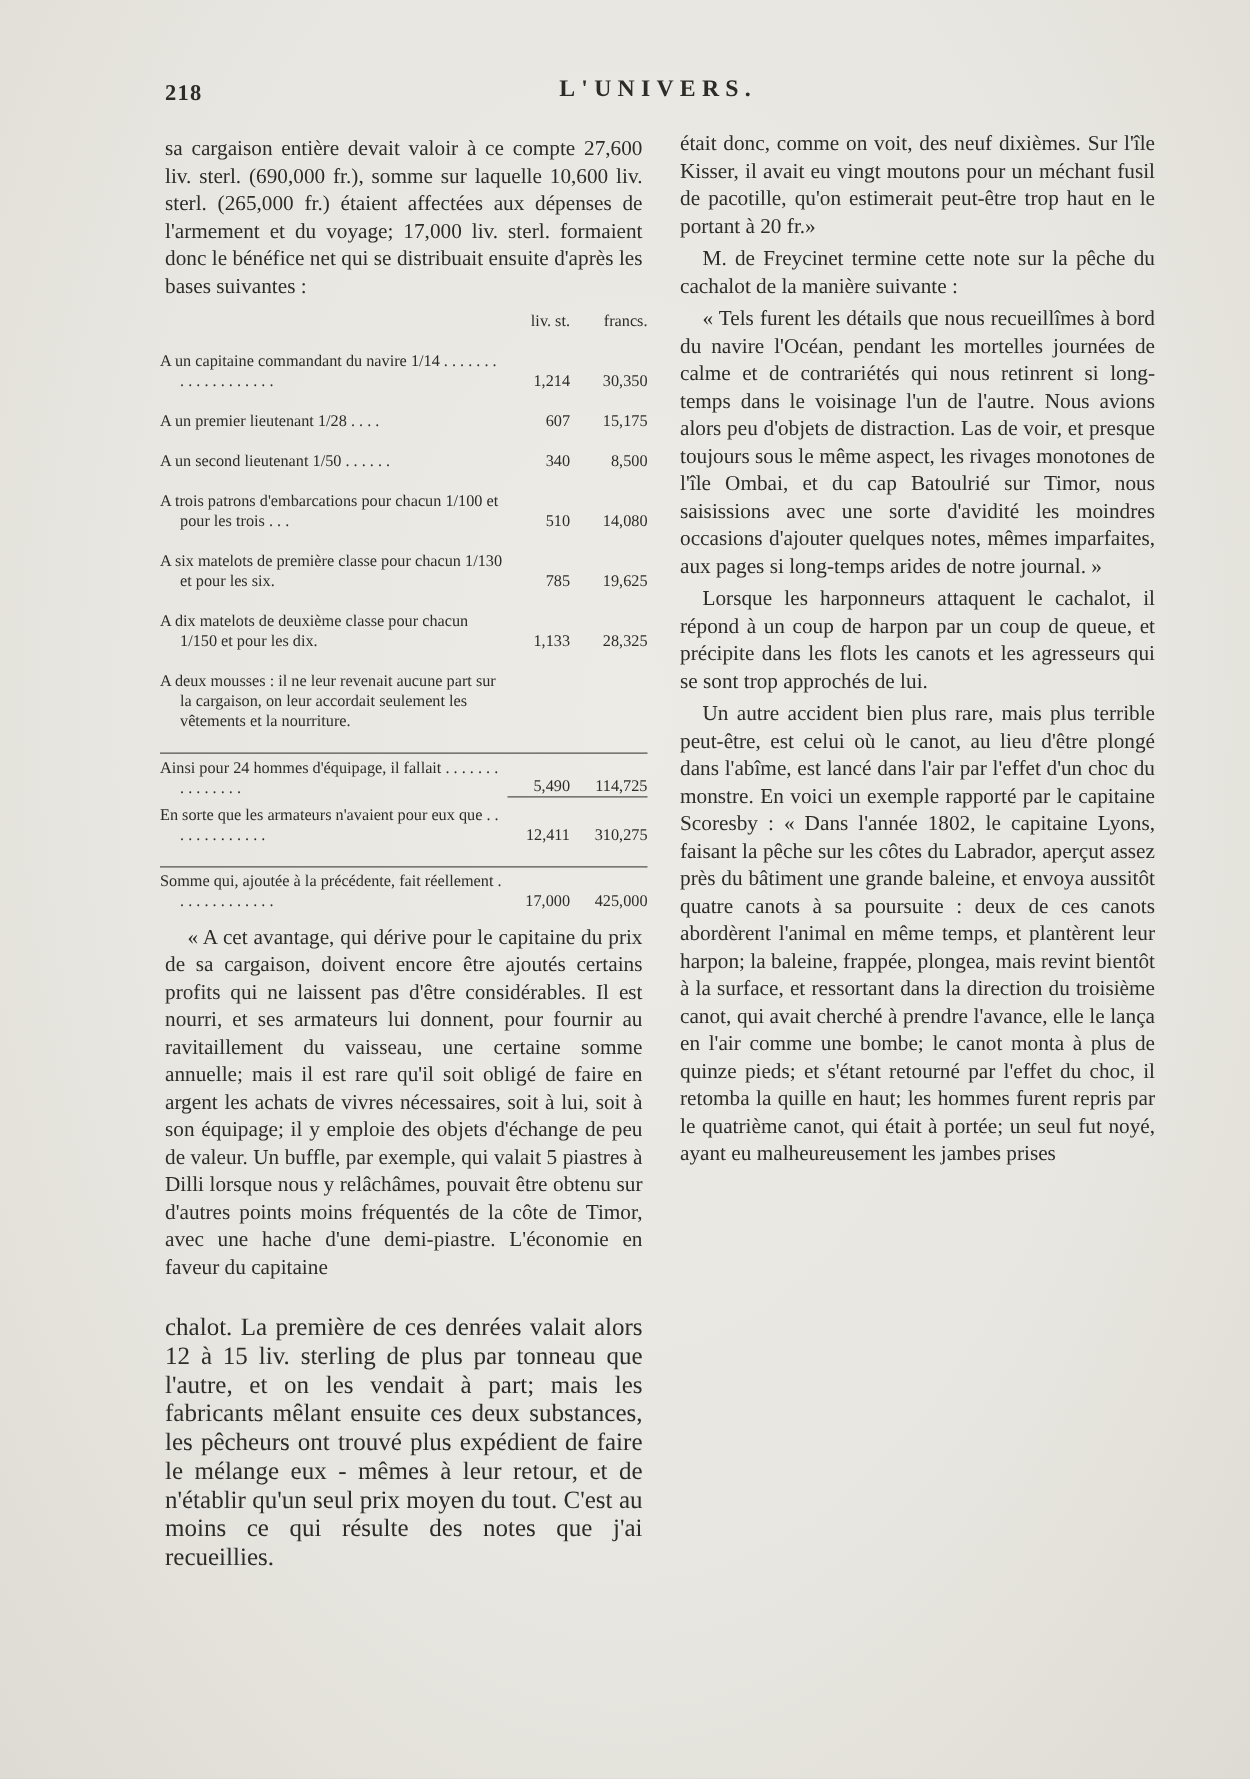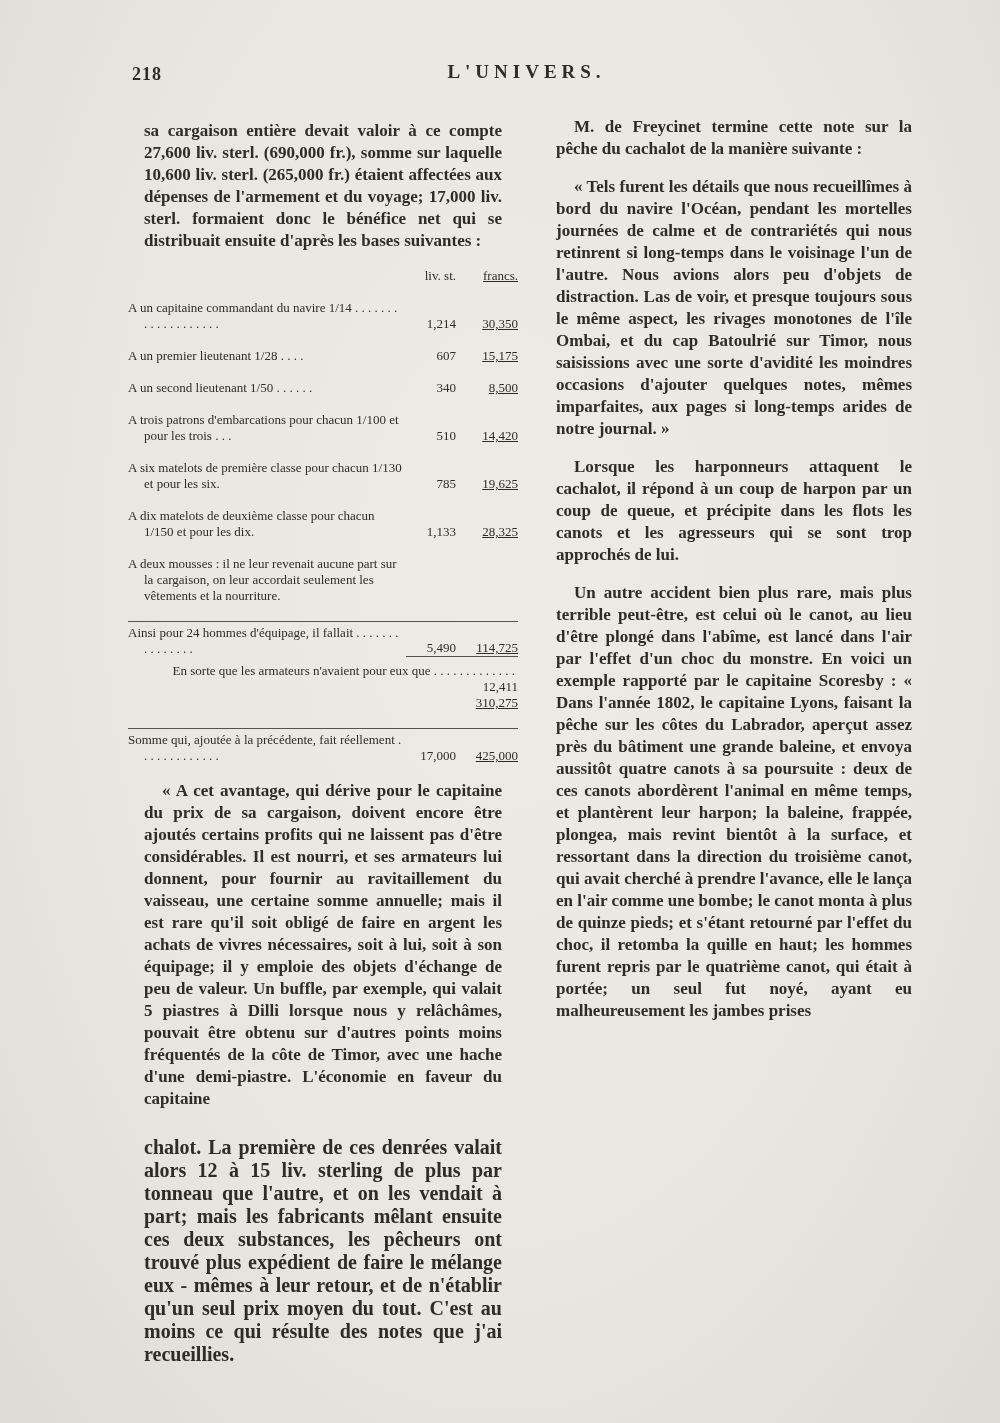"sa cargaison entière devait valoir" .col p { font-weight: bold -> none; margin: 16px -> 4px }
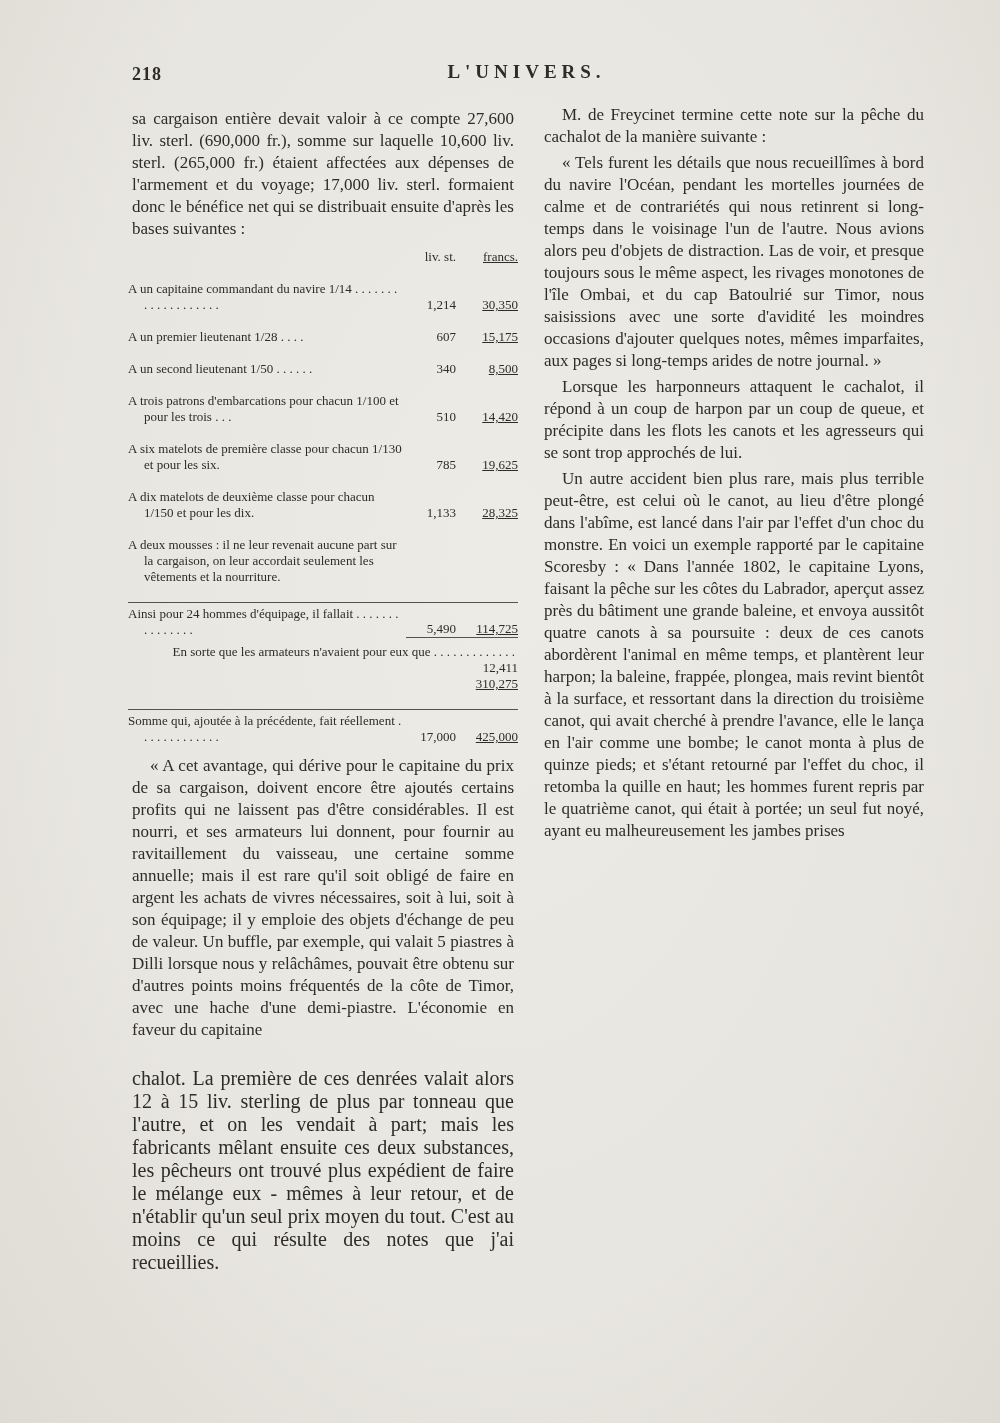"était donc, comme on voit," p { html: none -> <p>était donc, comme on voit, des neuf dixièmes. Sur l'île Kisser, il avait eu vingt moutons pour un méchant fusil de pacotille, qu'on estimerait peut-être trop haut en le portant à 20 fr.»</p> }
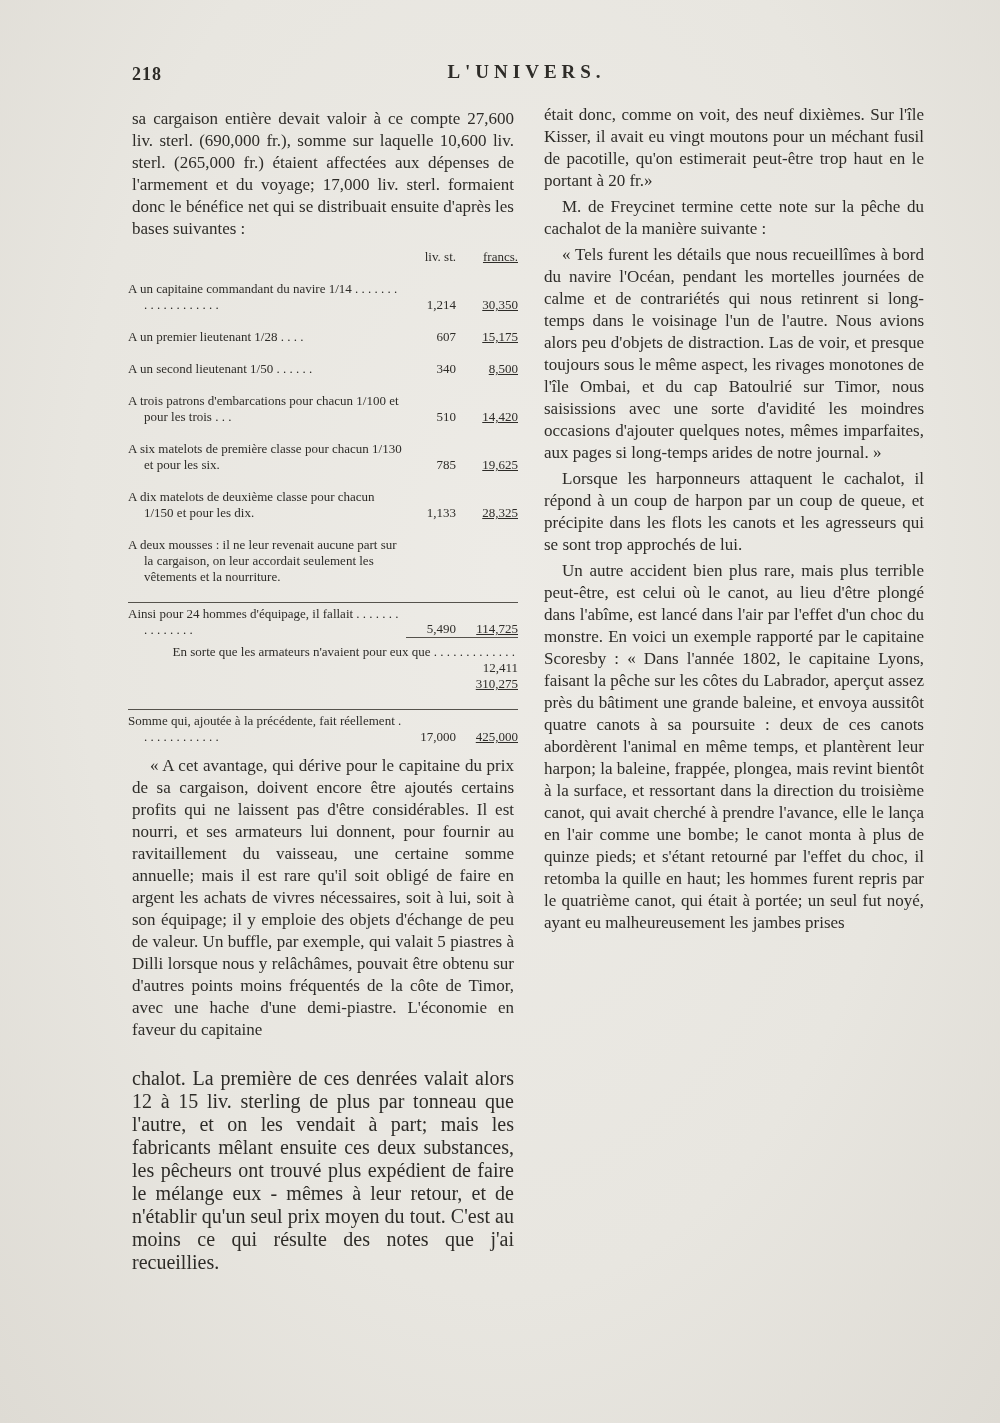"francs." .tnum.f { text-decoration: underline -> none }
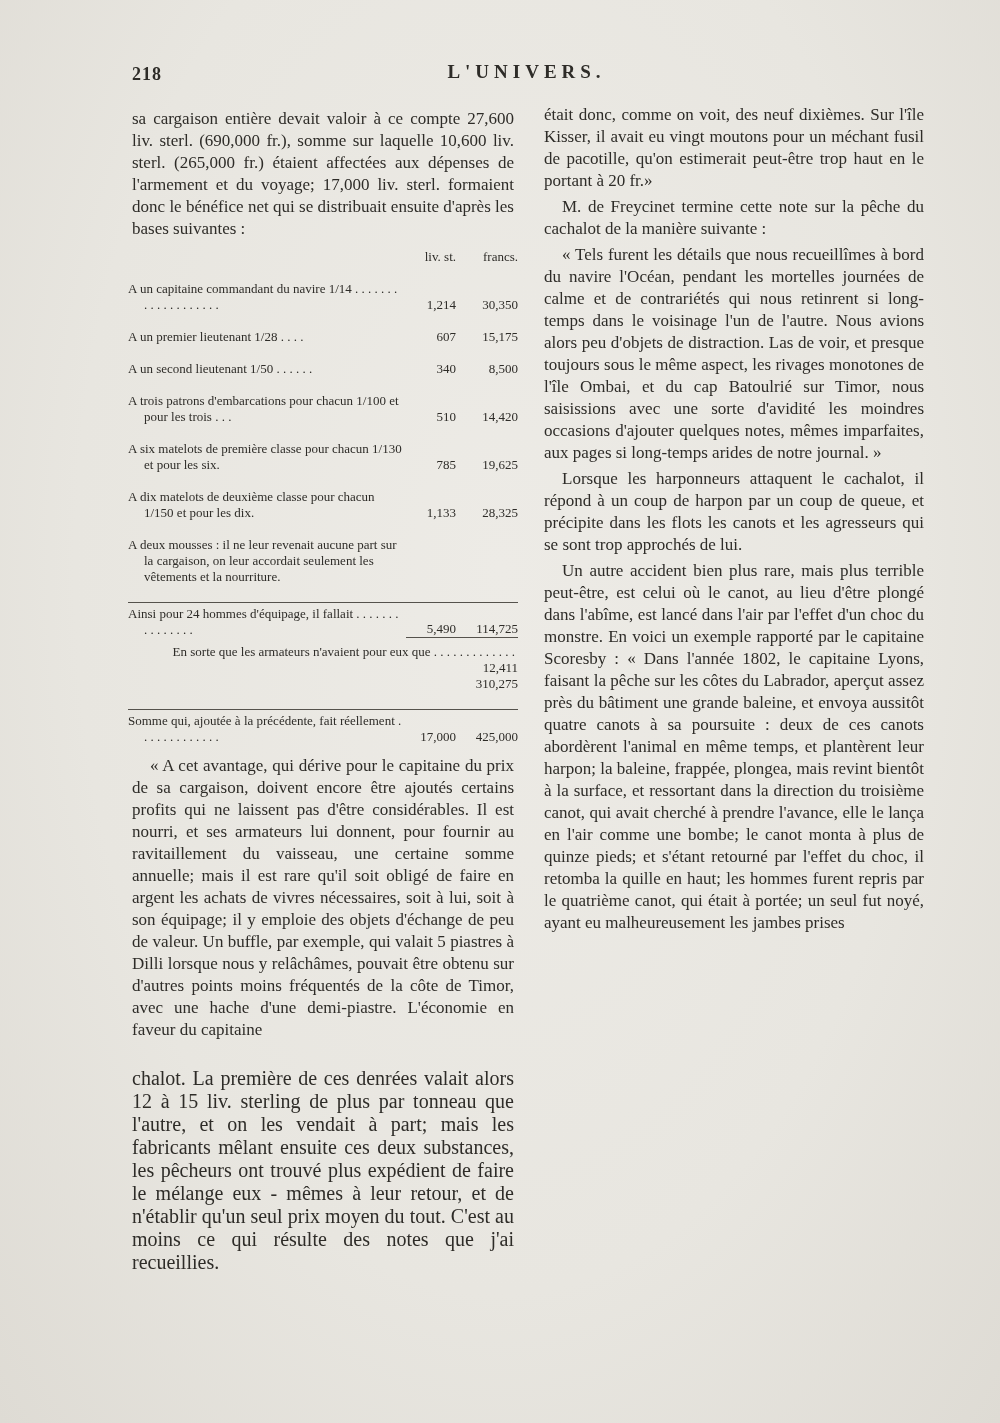"14,420" span.tnum { text: 14,420 -> 14,080 }
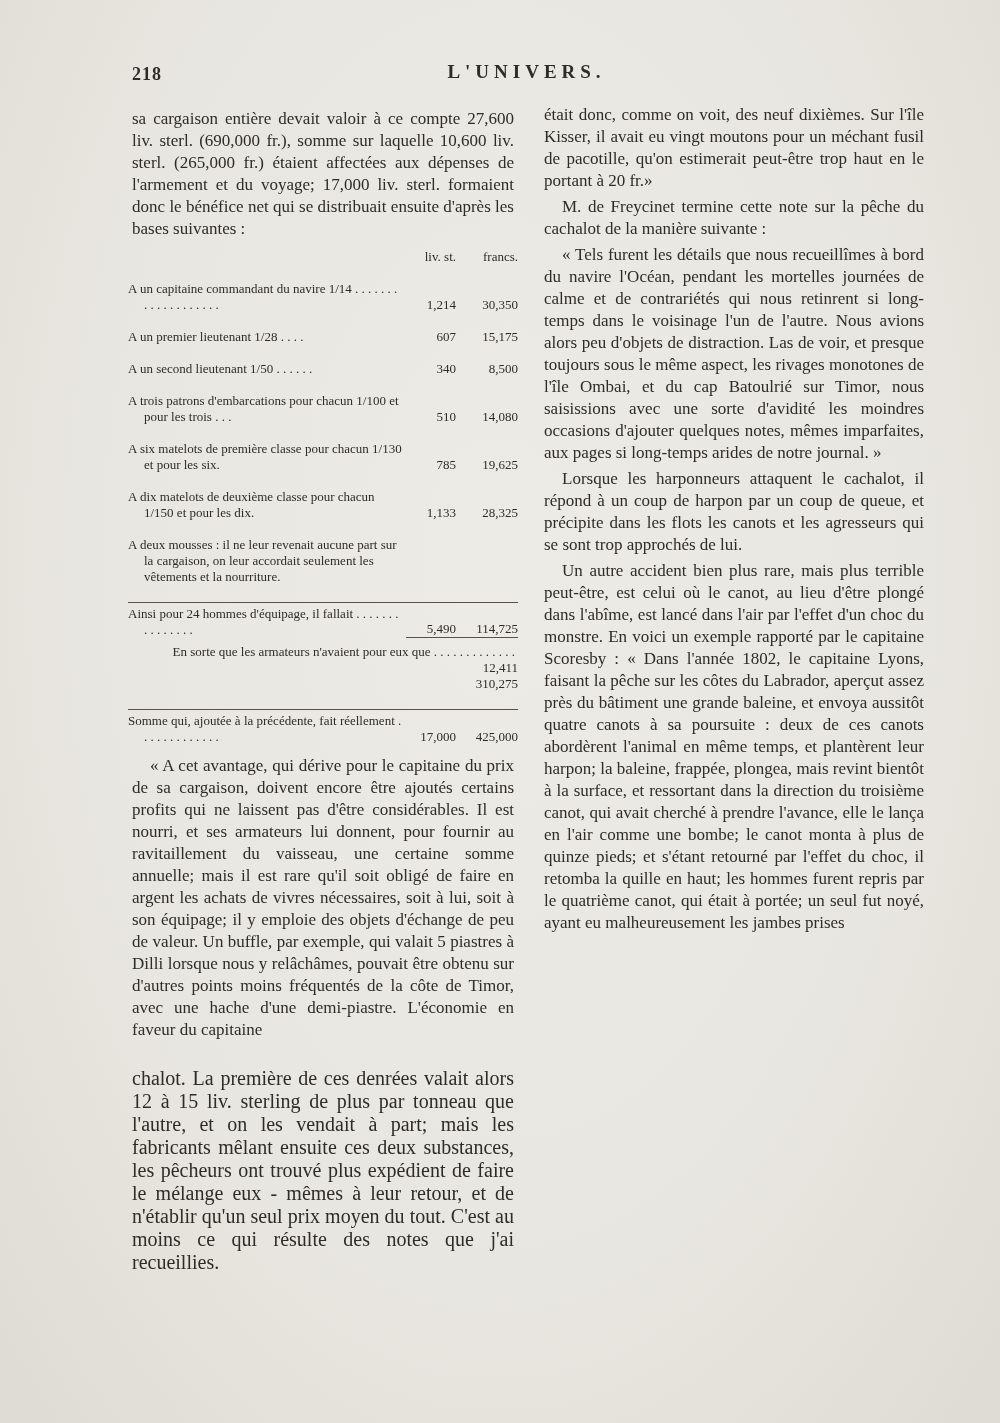"En sorte que les armateurs" .trow.gap { flex-direction: column -> none }
